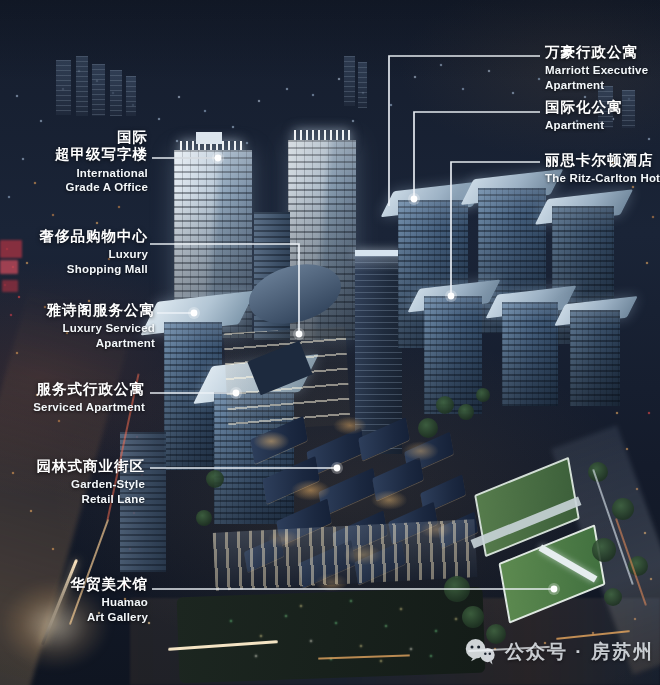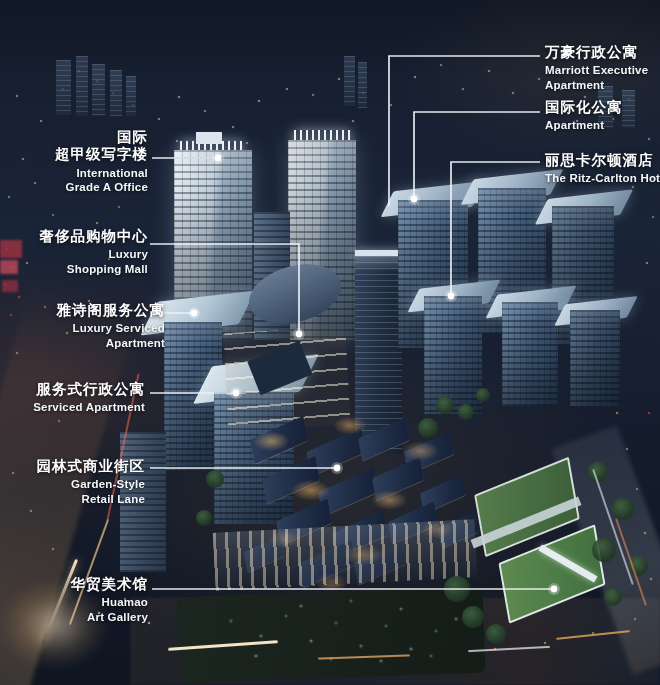"雅诗阁服务公寓" div.callout { left: 15px -> 5px }
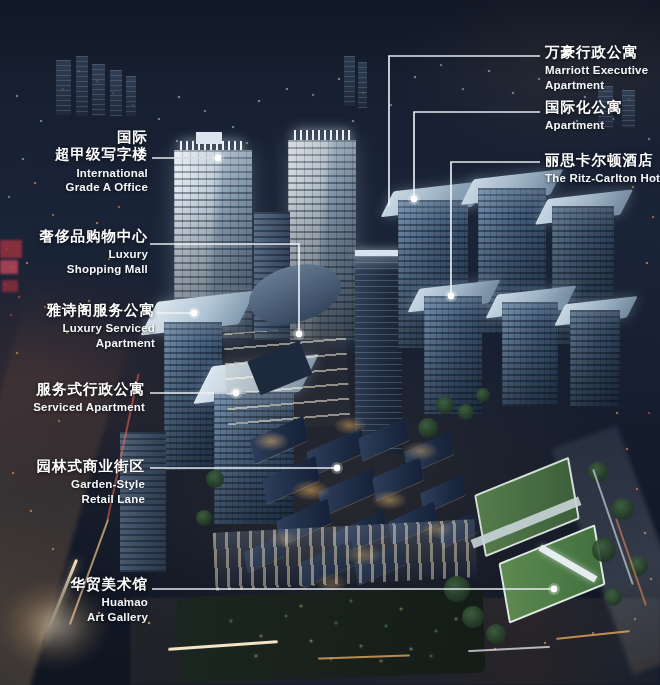"公众号 · 房苏州" div.watermark { html: none -> <div> <span> <svg> <circle></circle> <circle></circle> <circle></circle> <path></path> <circle></circle> <circle></circle> <circle></circle> <path></path> </svg> </span> <span>公众号 · 房苏州</span> </div> }
